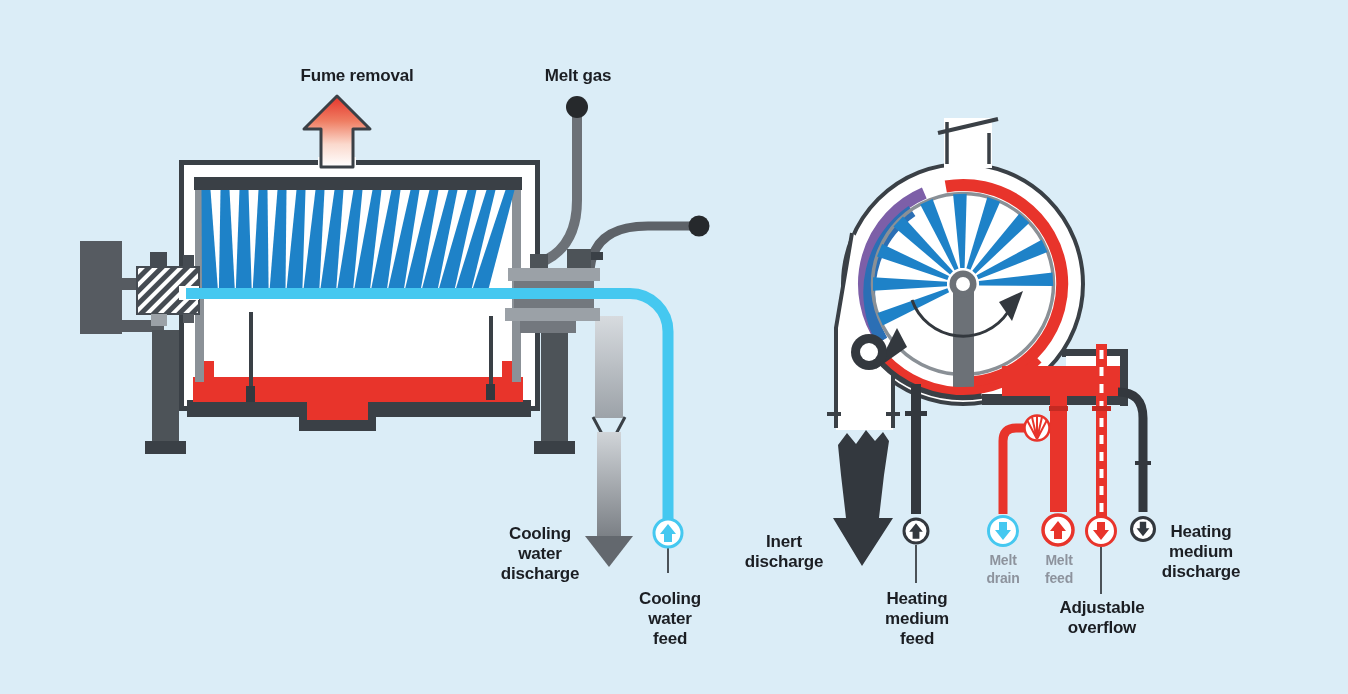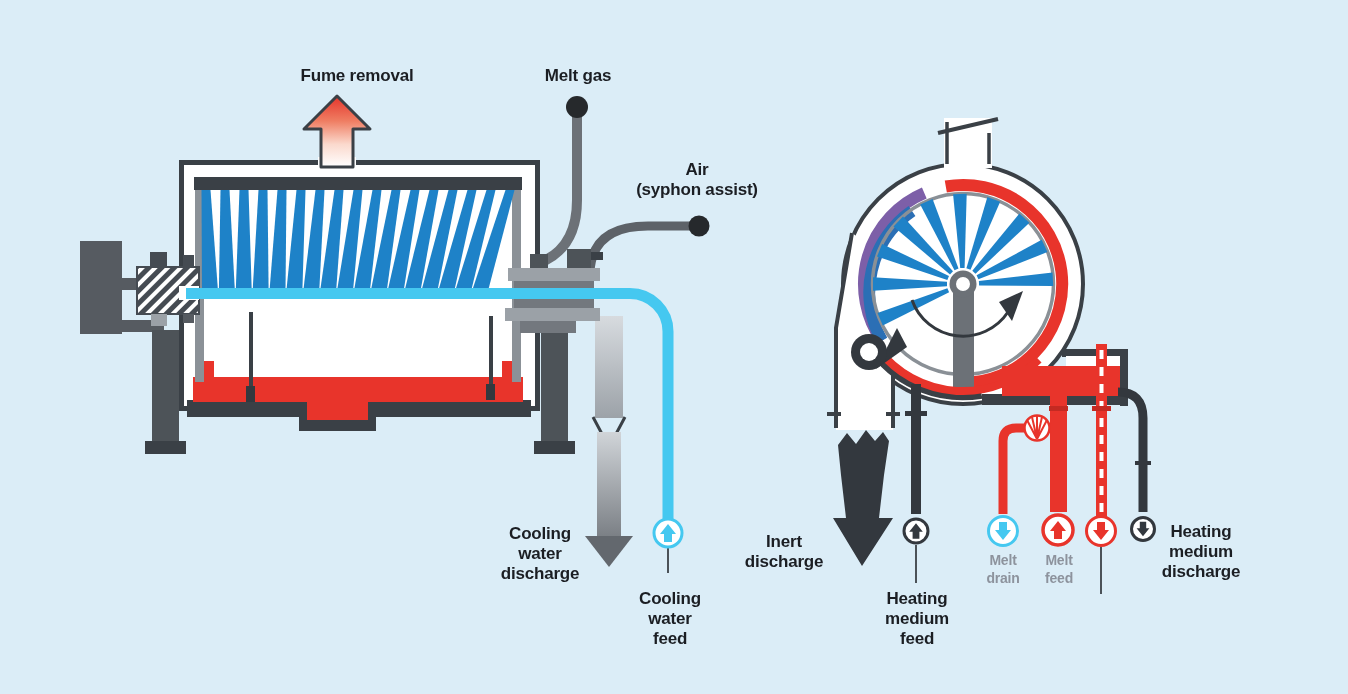"Air" div.lbl { html: <div>Air (syphon assist)</div> -> none }
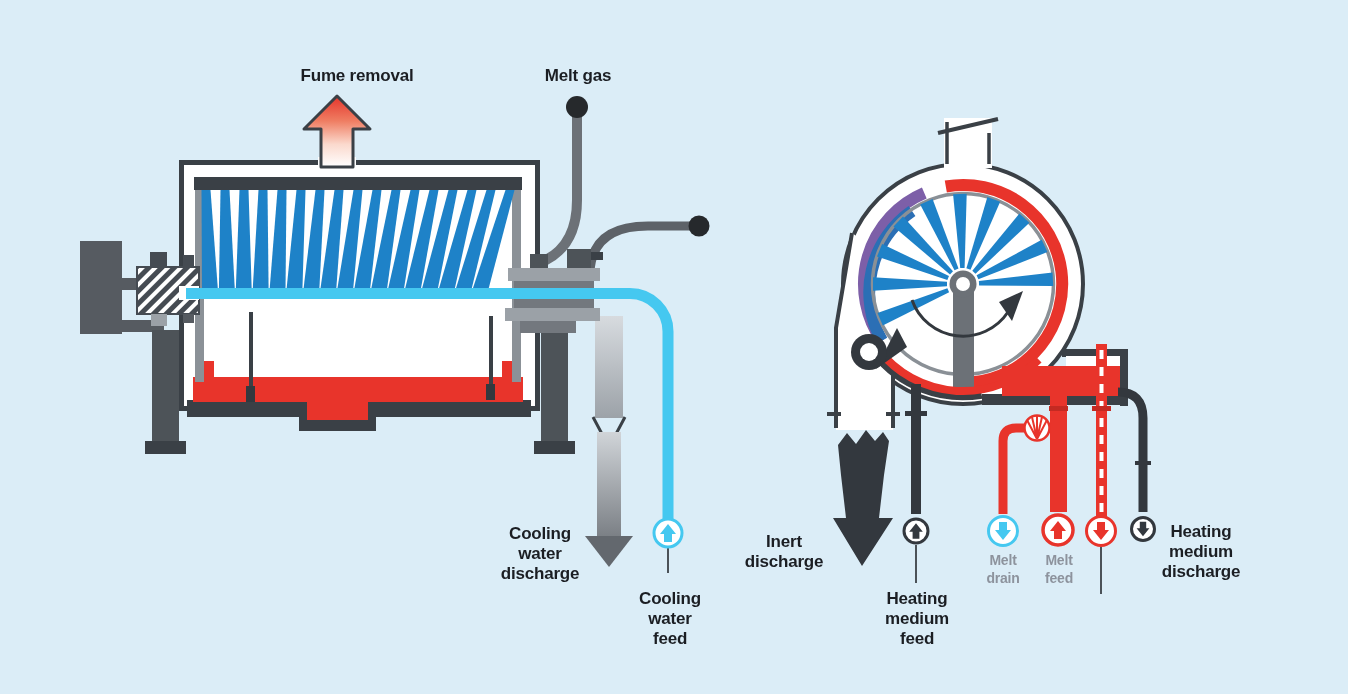"Adjustable" div.lbl { html: none -> <div>Adjustable overflow</div> }
